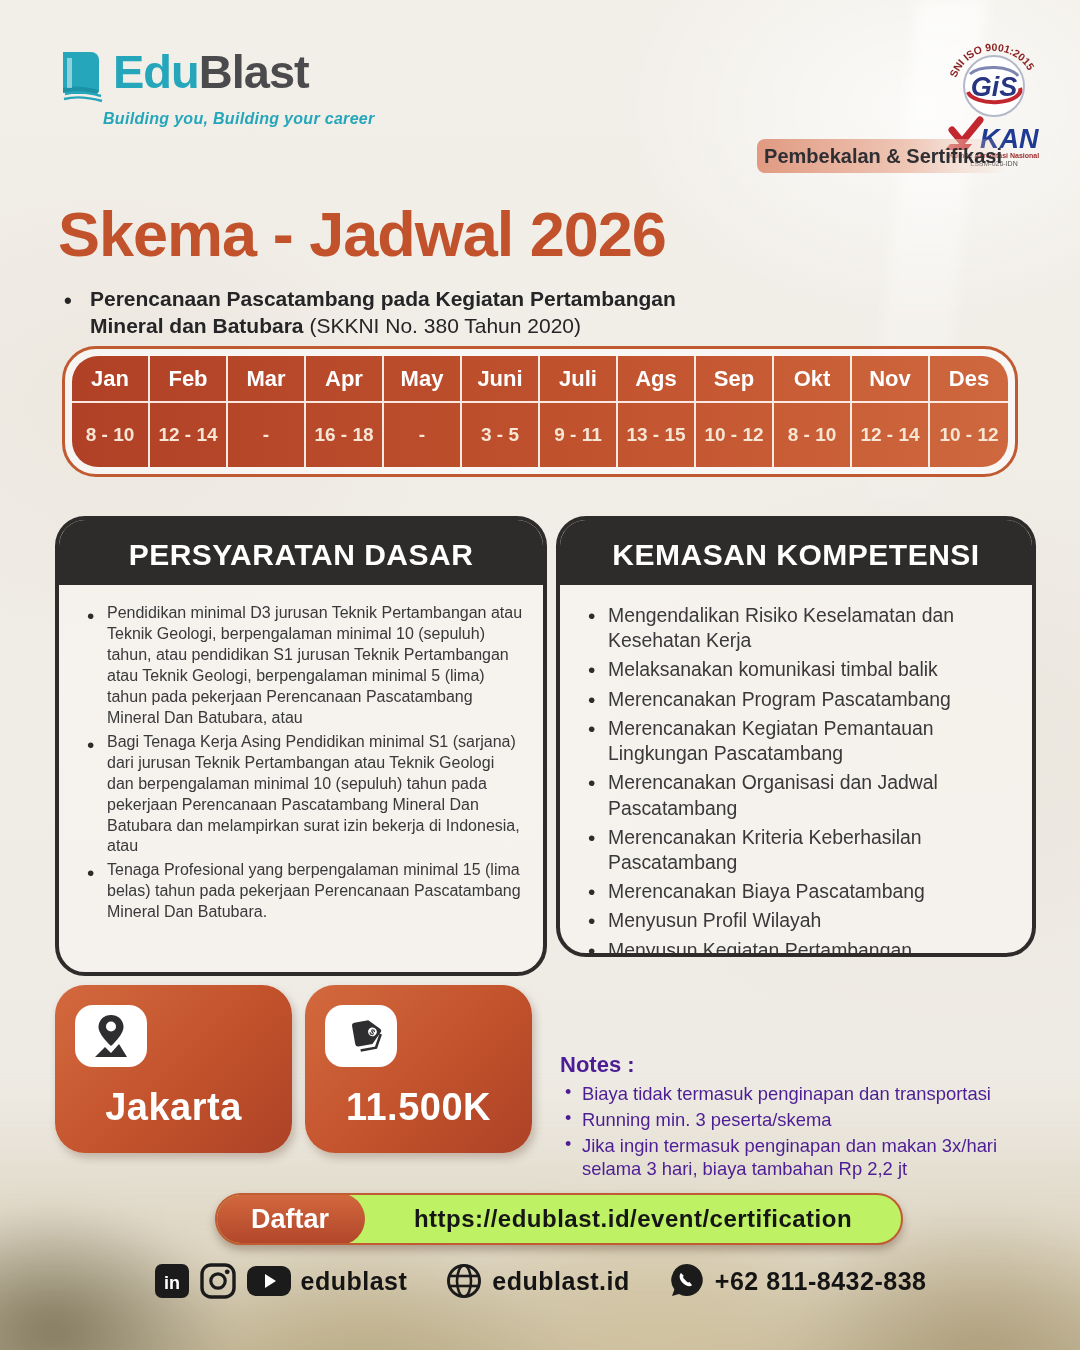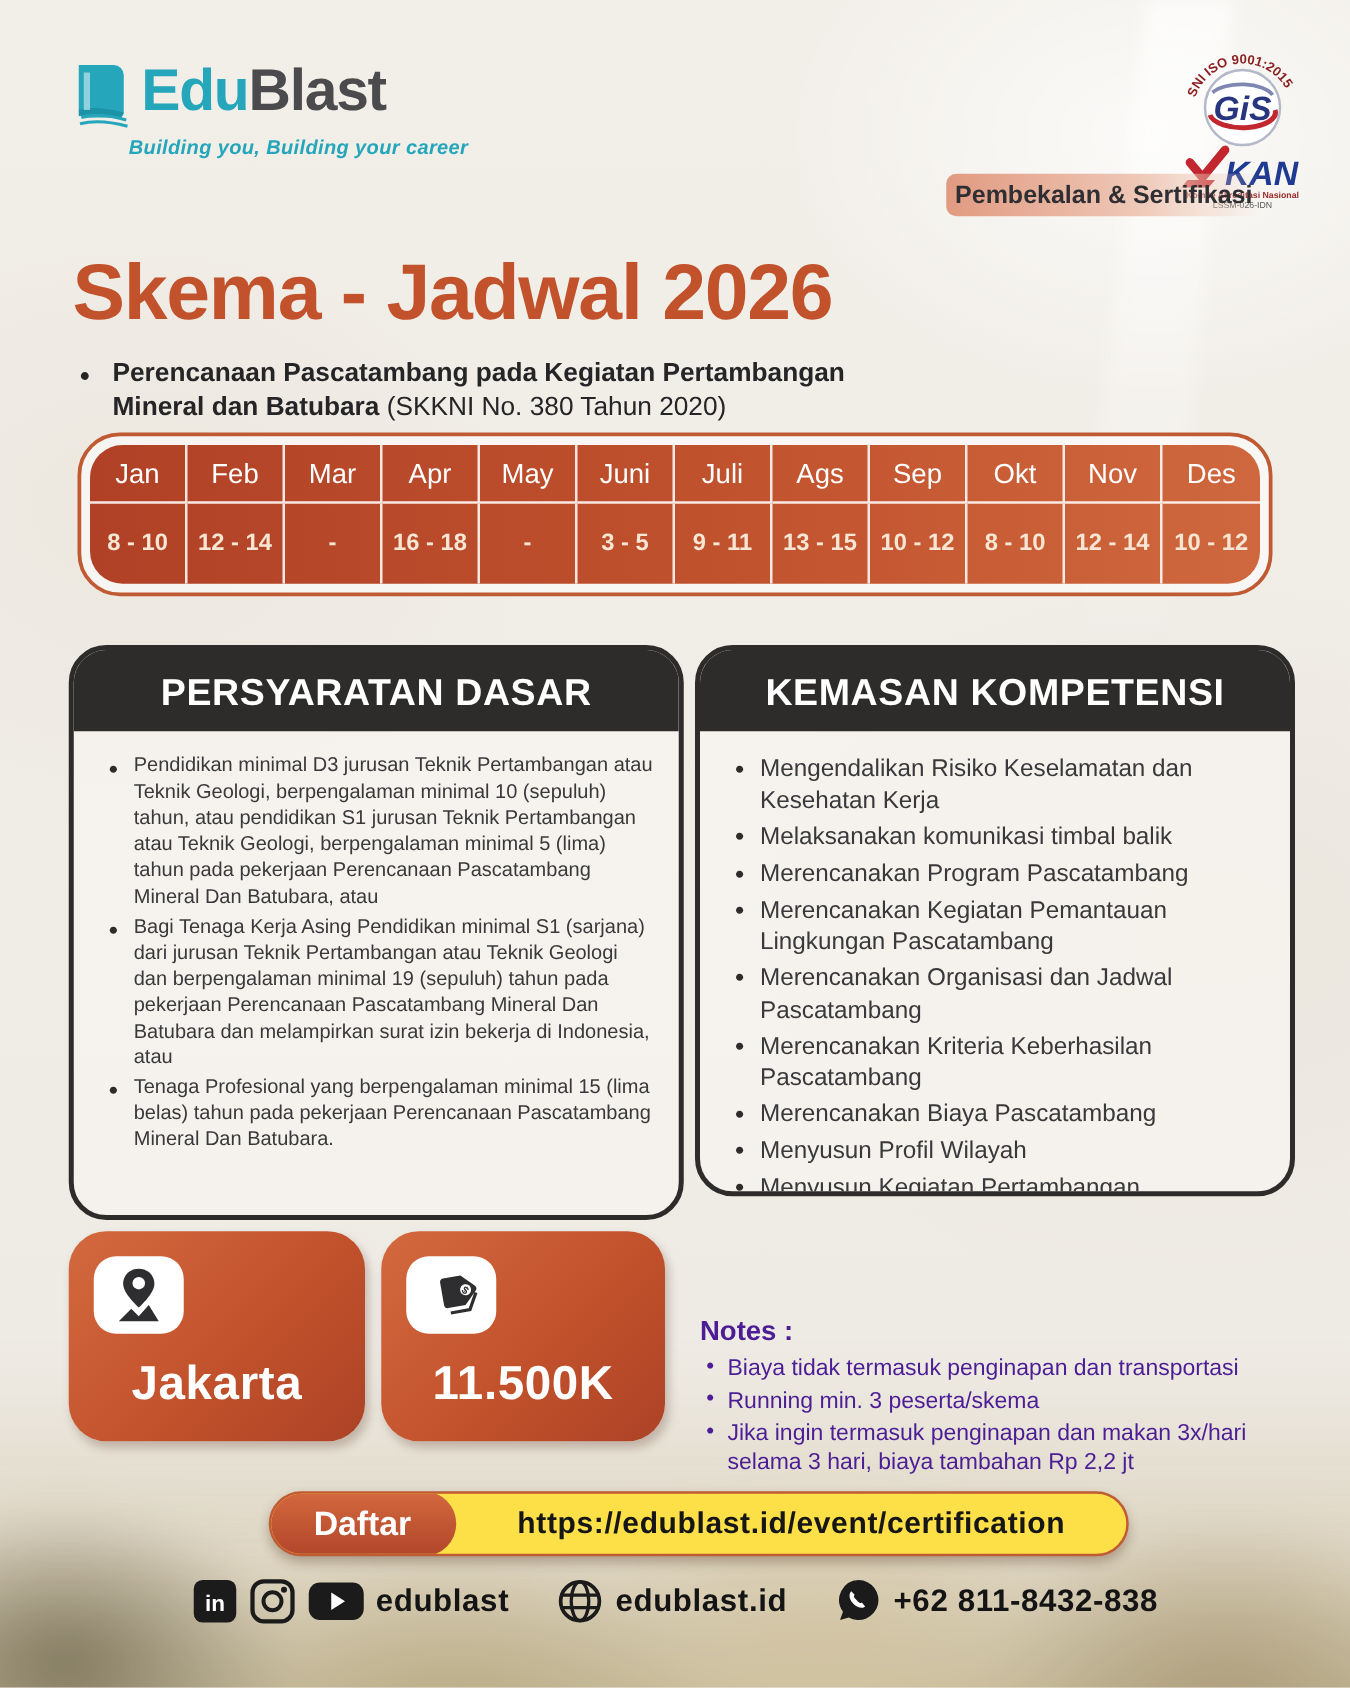"Jan" .sc.head { font-weight: 400 -> 700 }
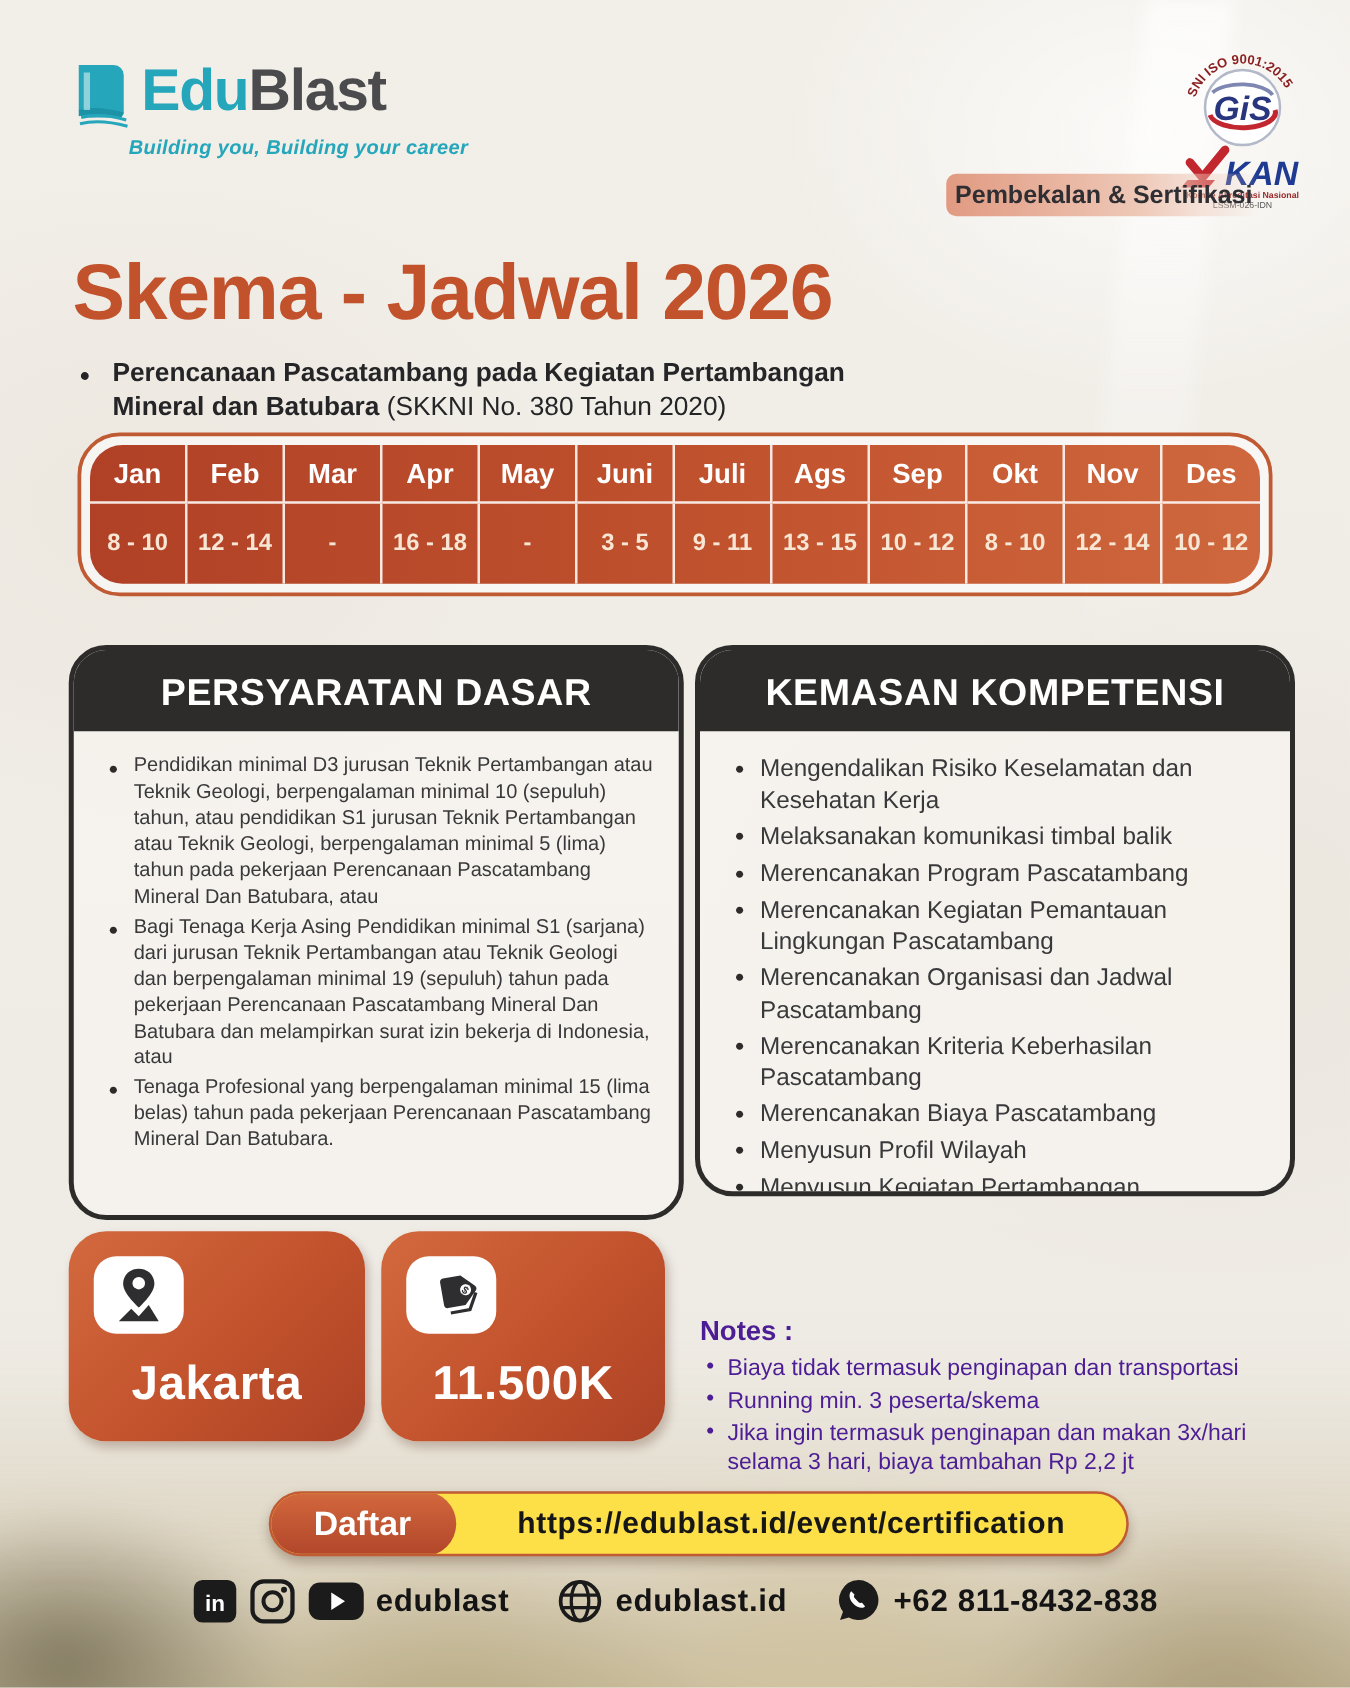"Bagi Tenaga Kerja Asing Pendidikan" li { text: 19 -> 10 }
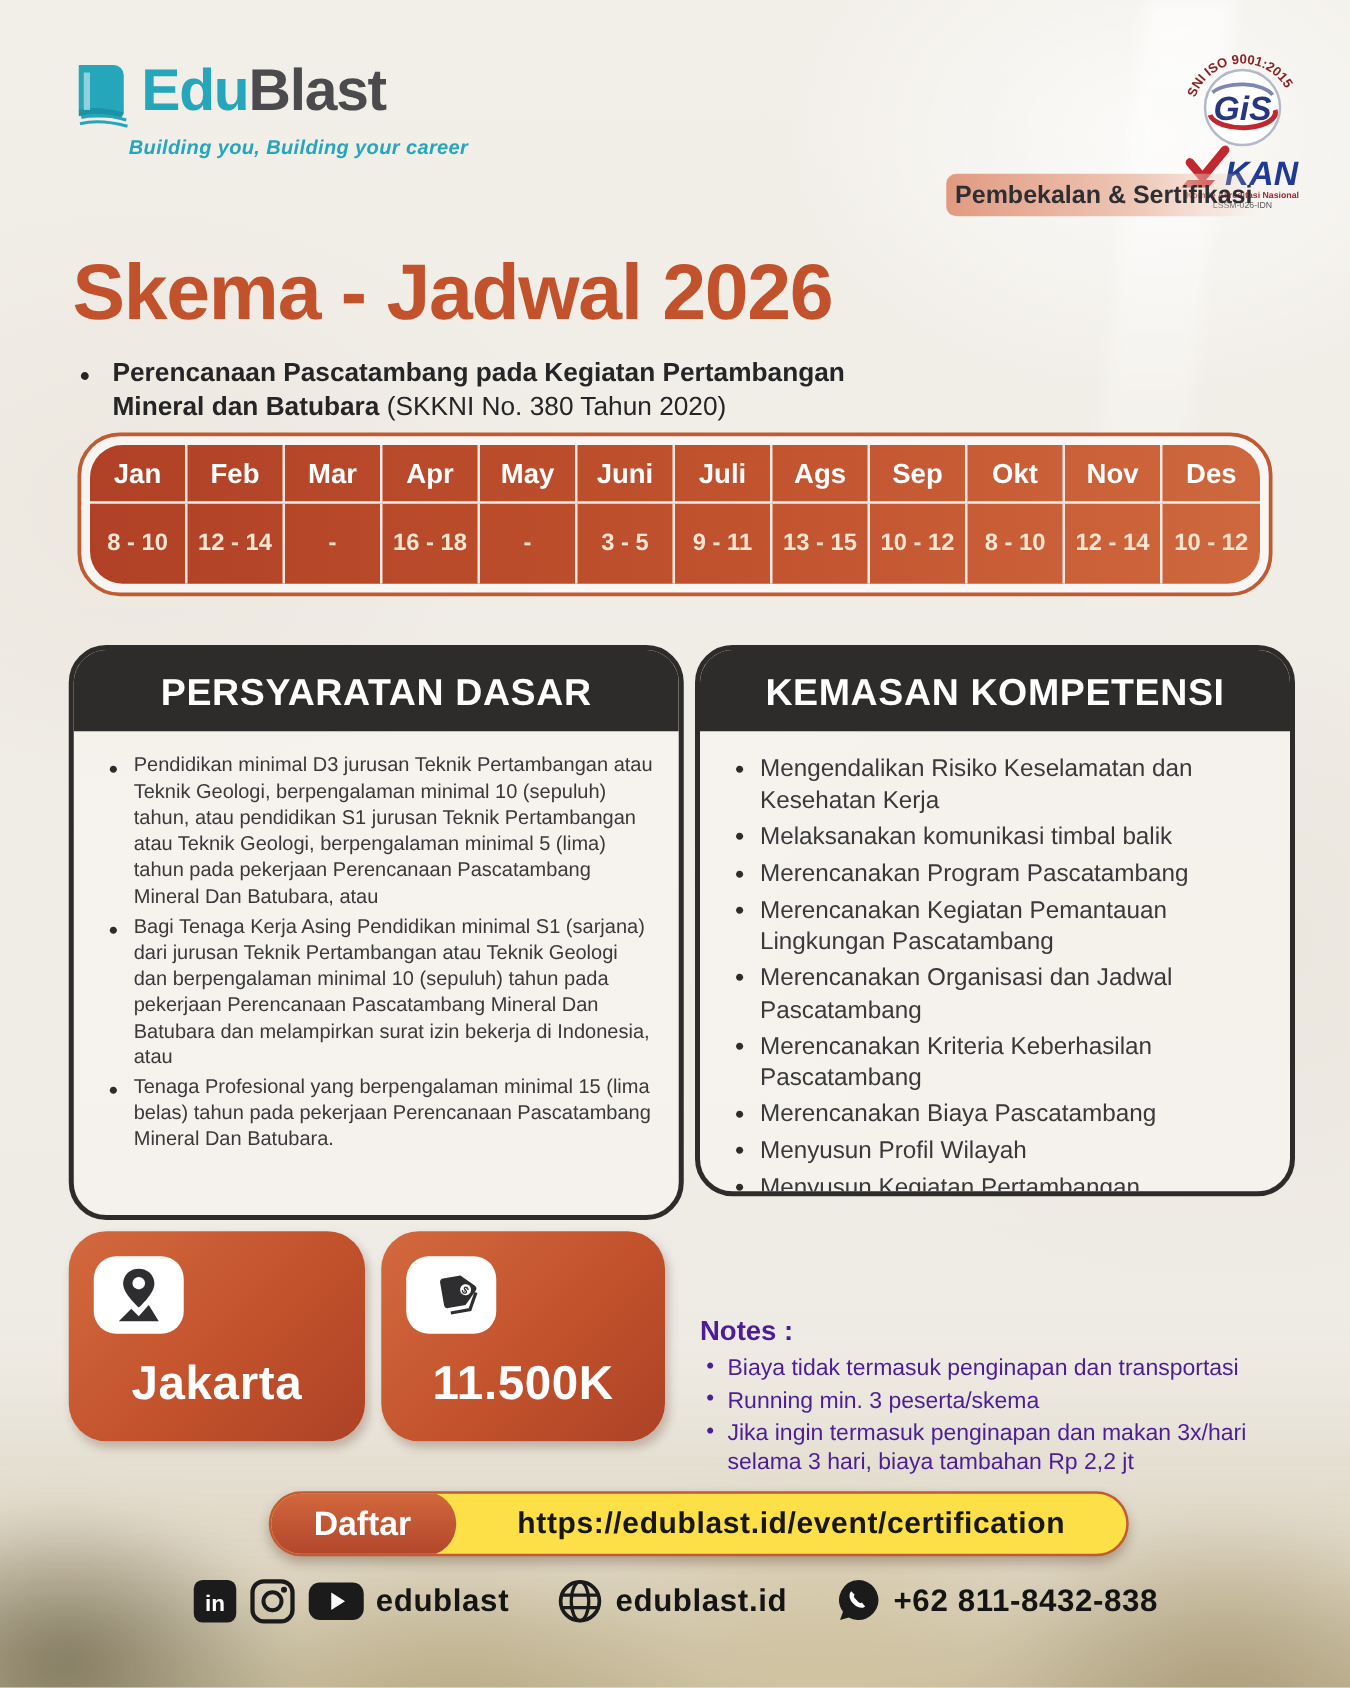"Daftar" .register { background: #fde047 -> #bef264 }
